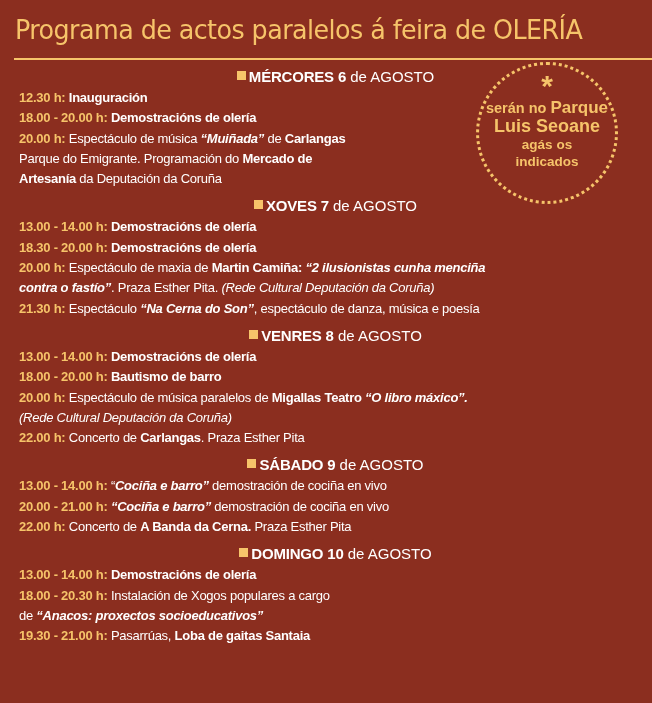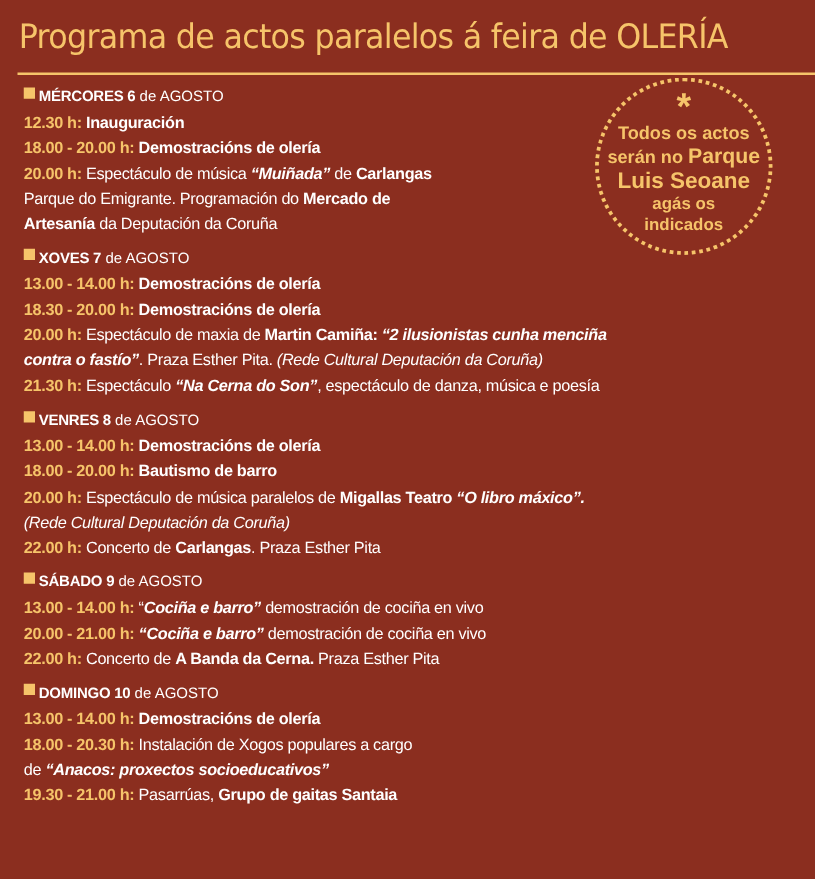"MÉRCORES 6 de AGOSTO" .day-head { font-size: 12px -> 15px; text-align: none -> center }
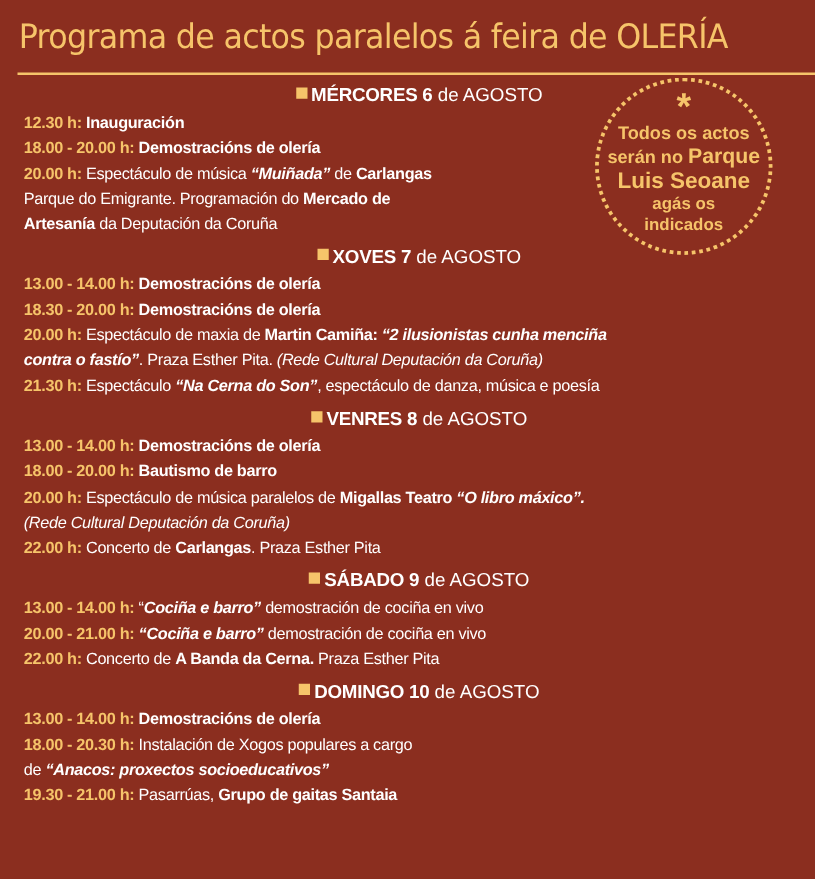"Todos os actos" div.l1 { html: <div>Todos os actos</div> -> none }
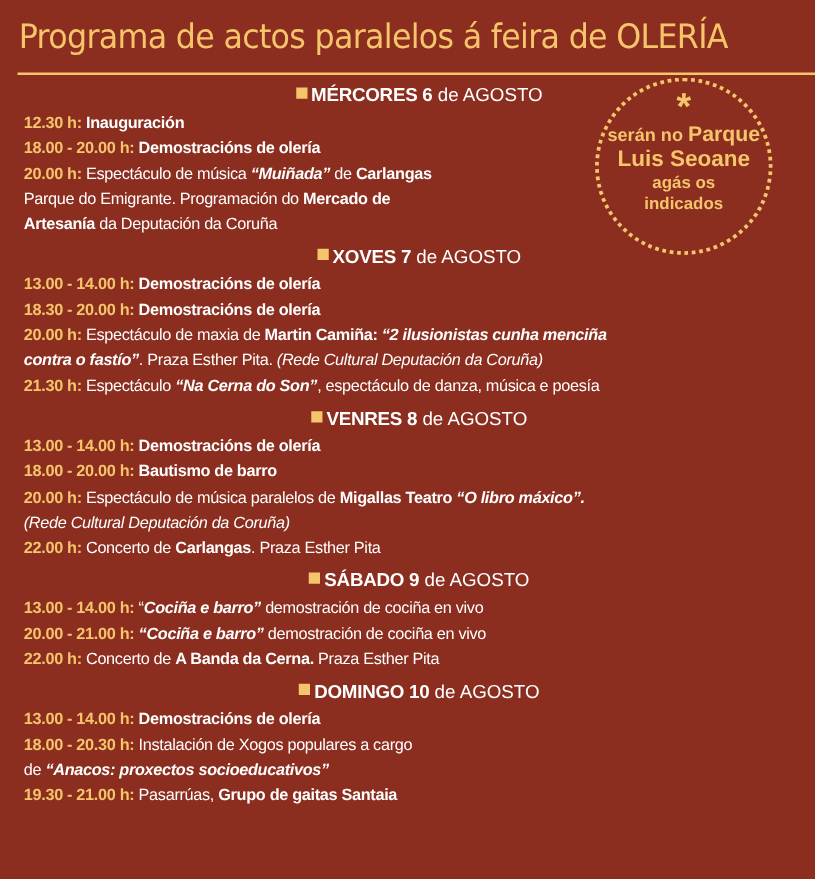"Grupo de gaitas Santaia" span.b { text: Grupo -> Loba }
